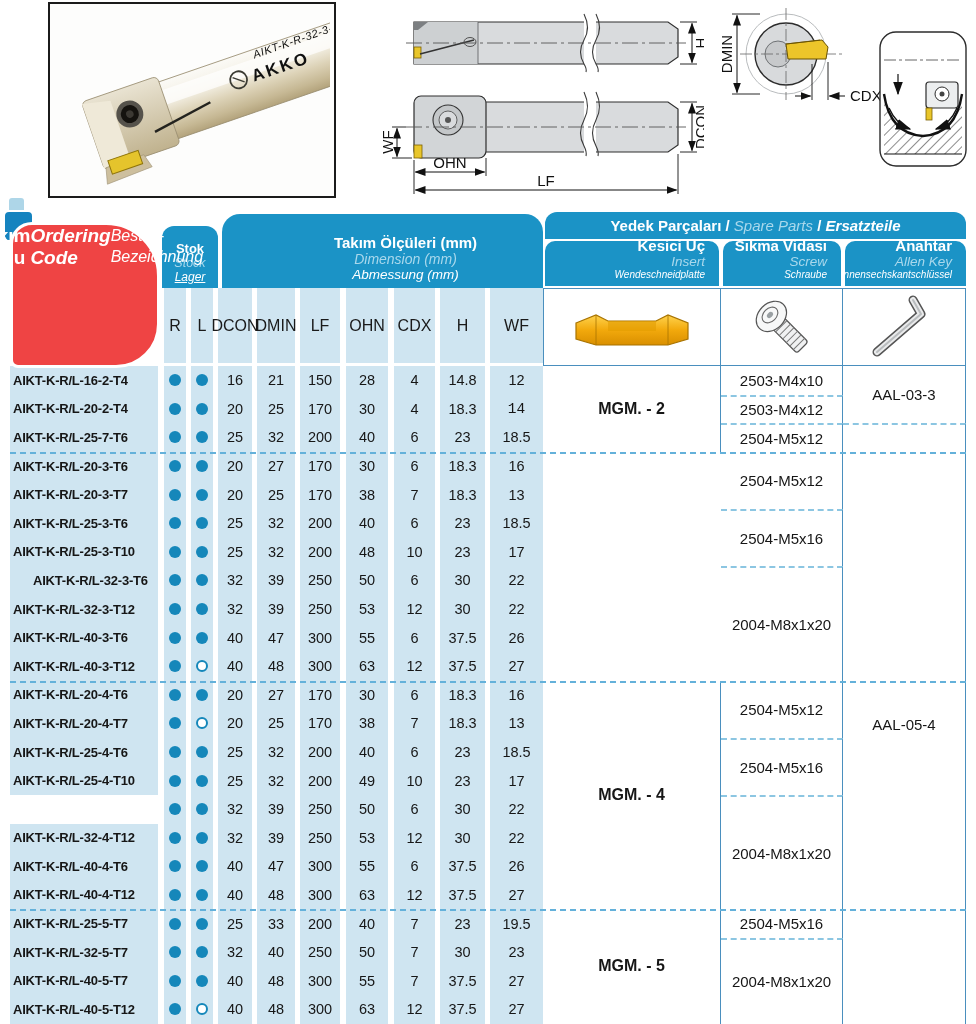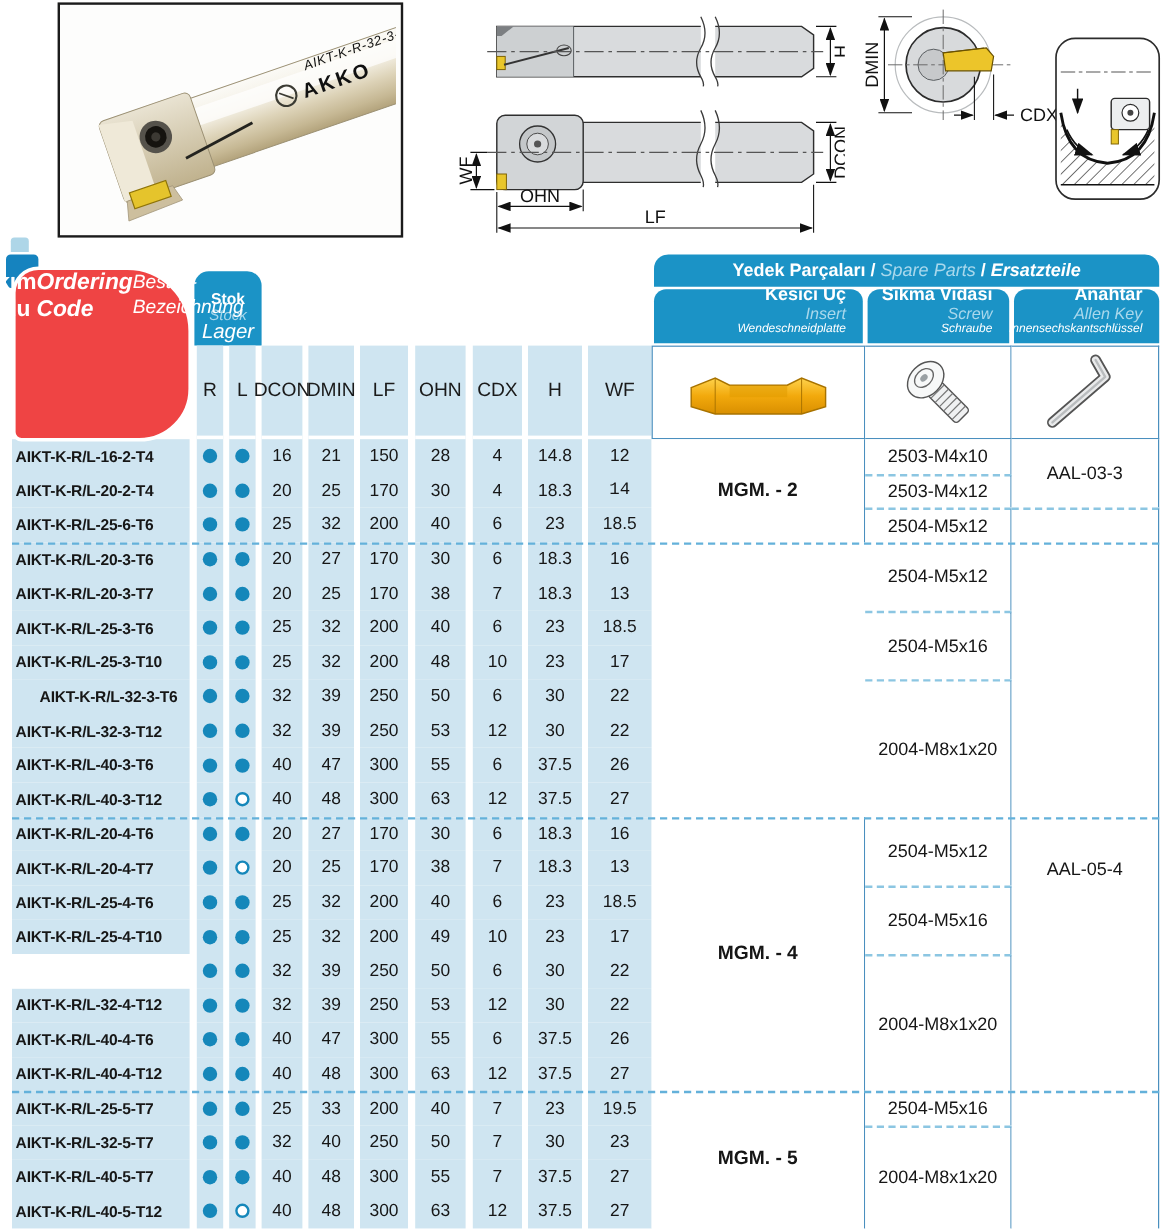"Takım Ölçüleri (mm)" div.band { html: none -> <div> <div>Takım Ölçüleri (mm)</div> <div>Dimension (mm)</div> <div>Abmessung (mm)</div> </div> }
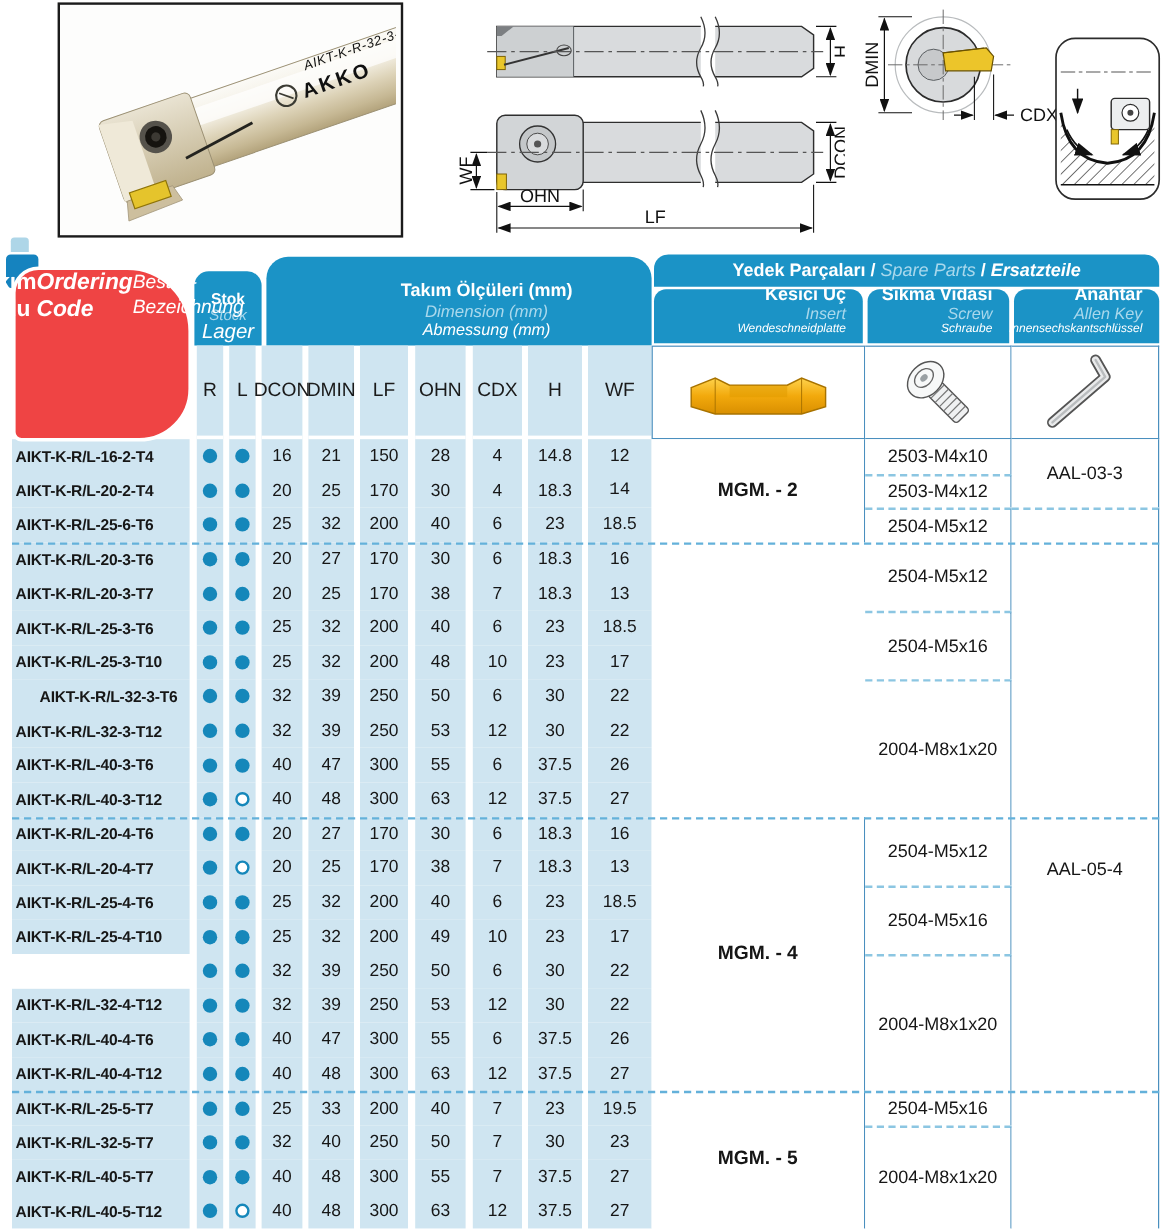"Lager" .stok-band .l3 { font-size: 17px -> 12px; text-decoration: none -> underline }
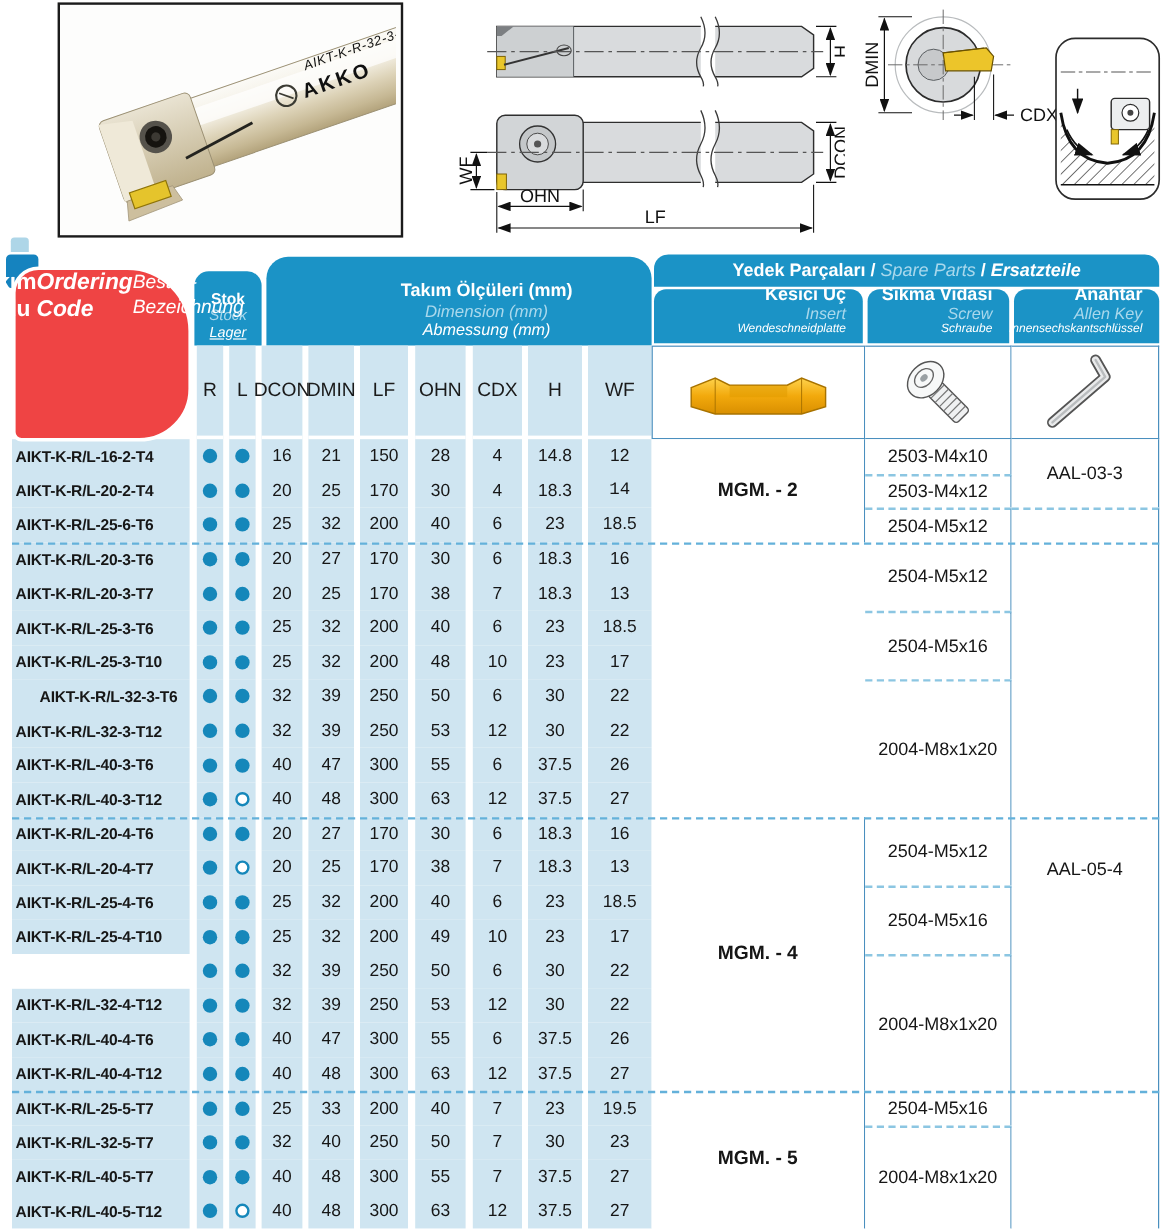"AIKT-K-R/L-25-6-T6" div.cell { text: AIKT-K-R/L-25-6-T6 -> AIKT-K-R/L-25-7-T6 }
